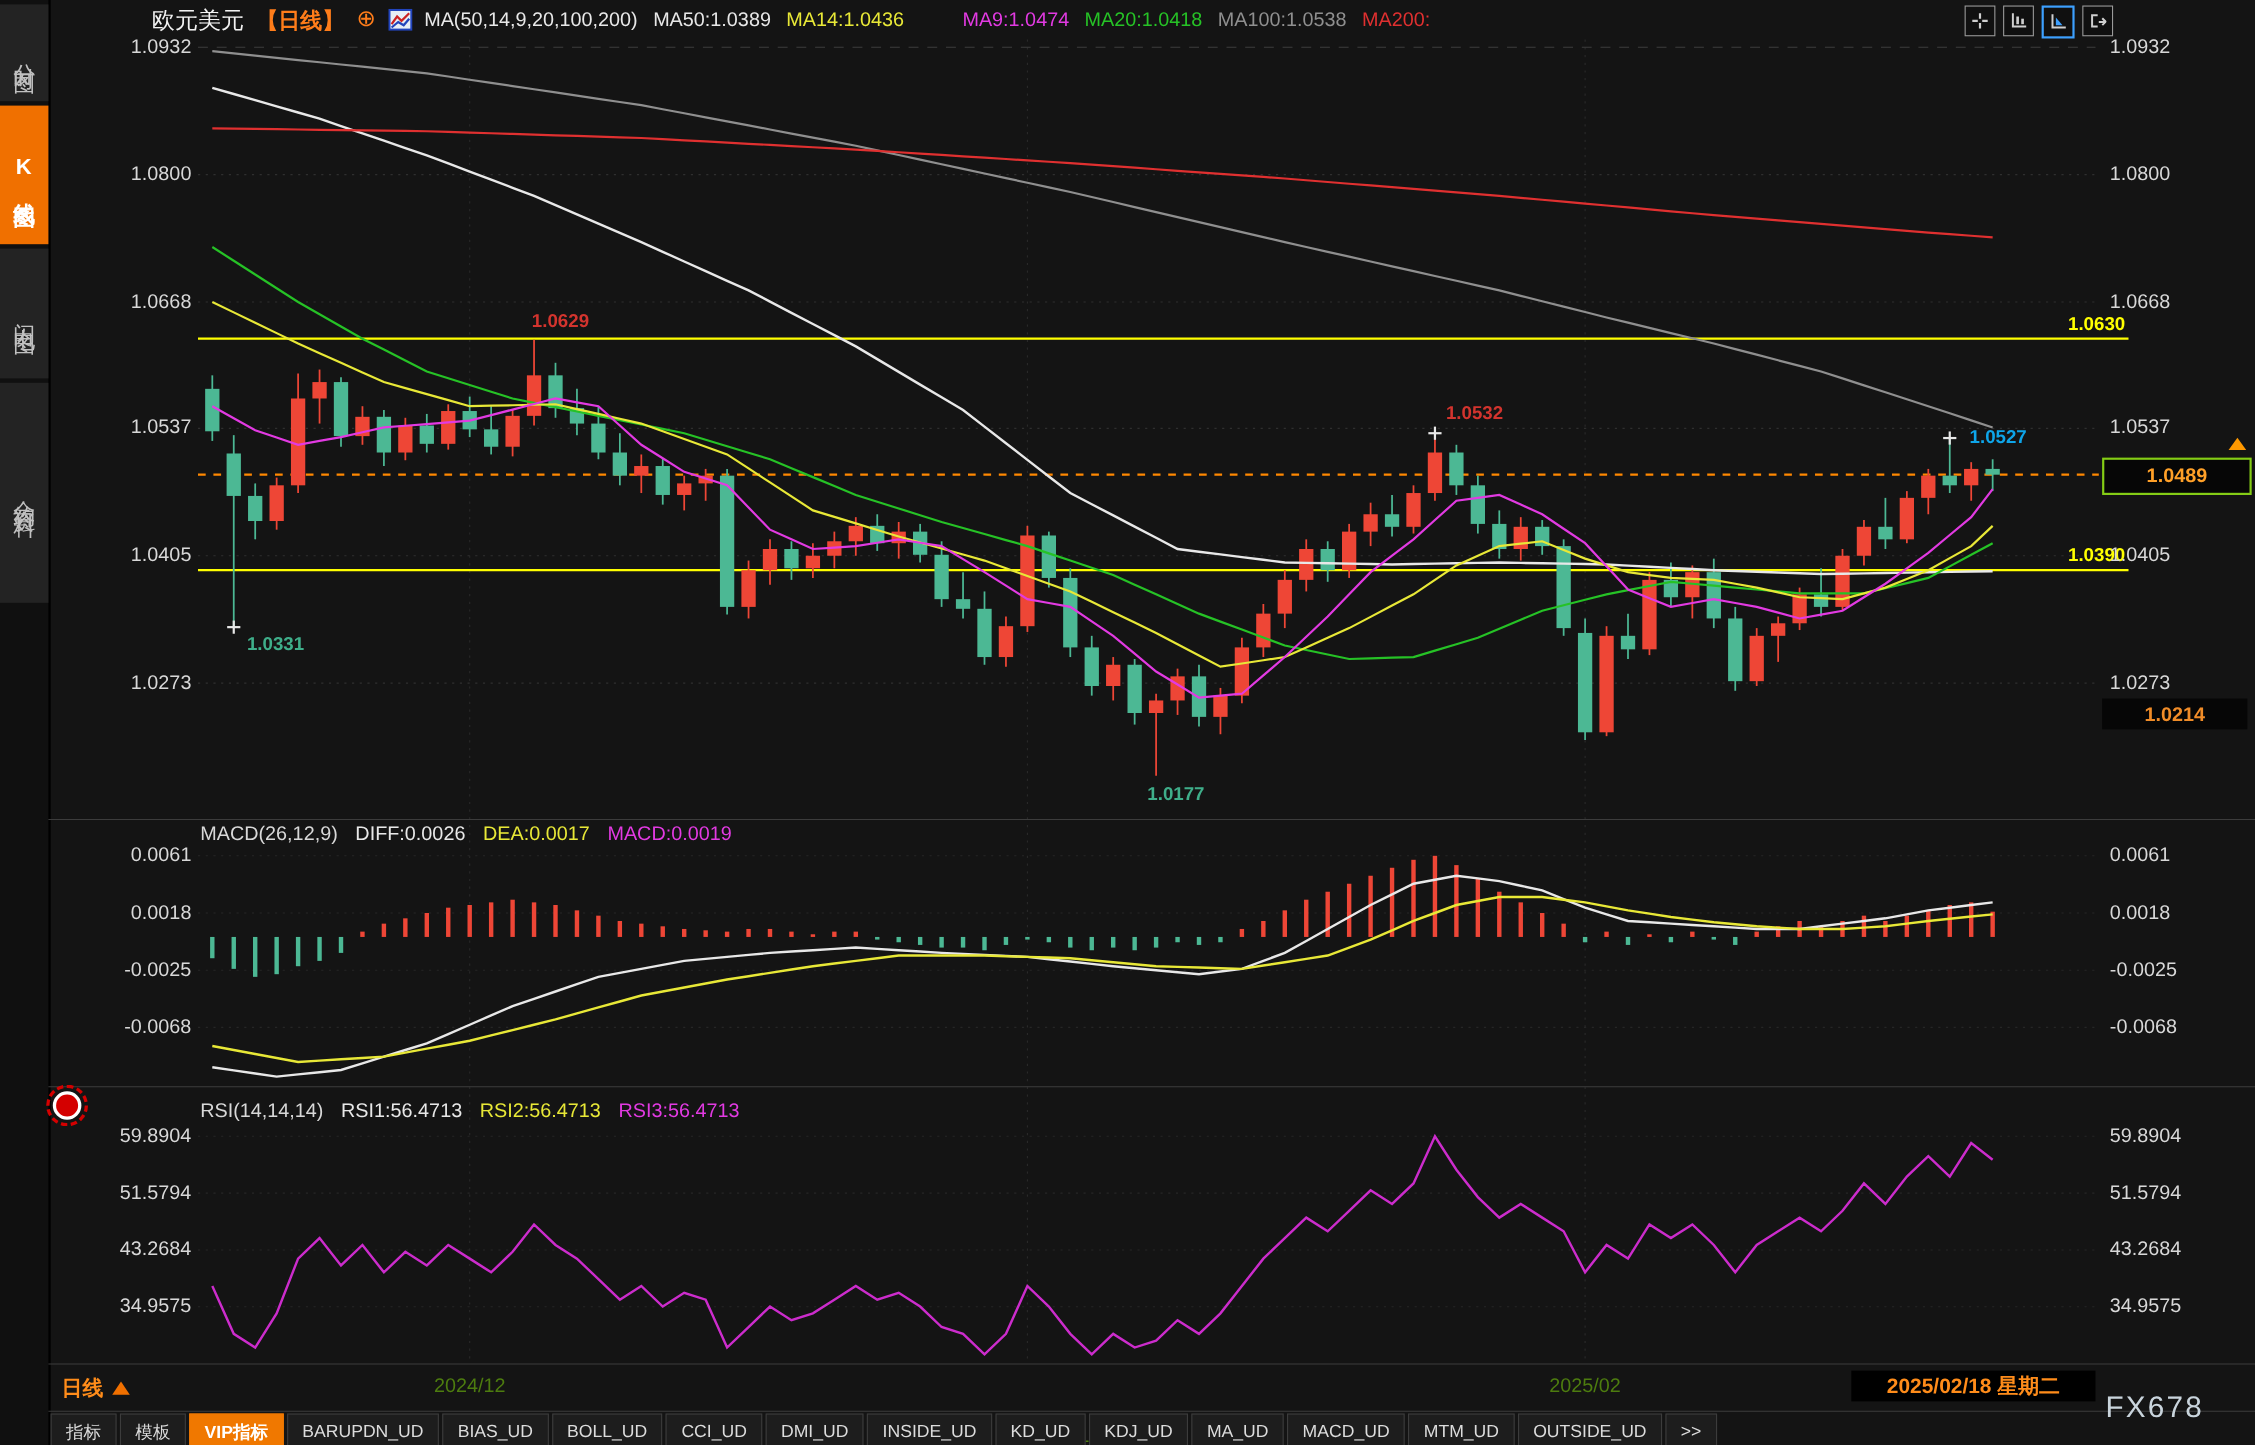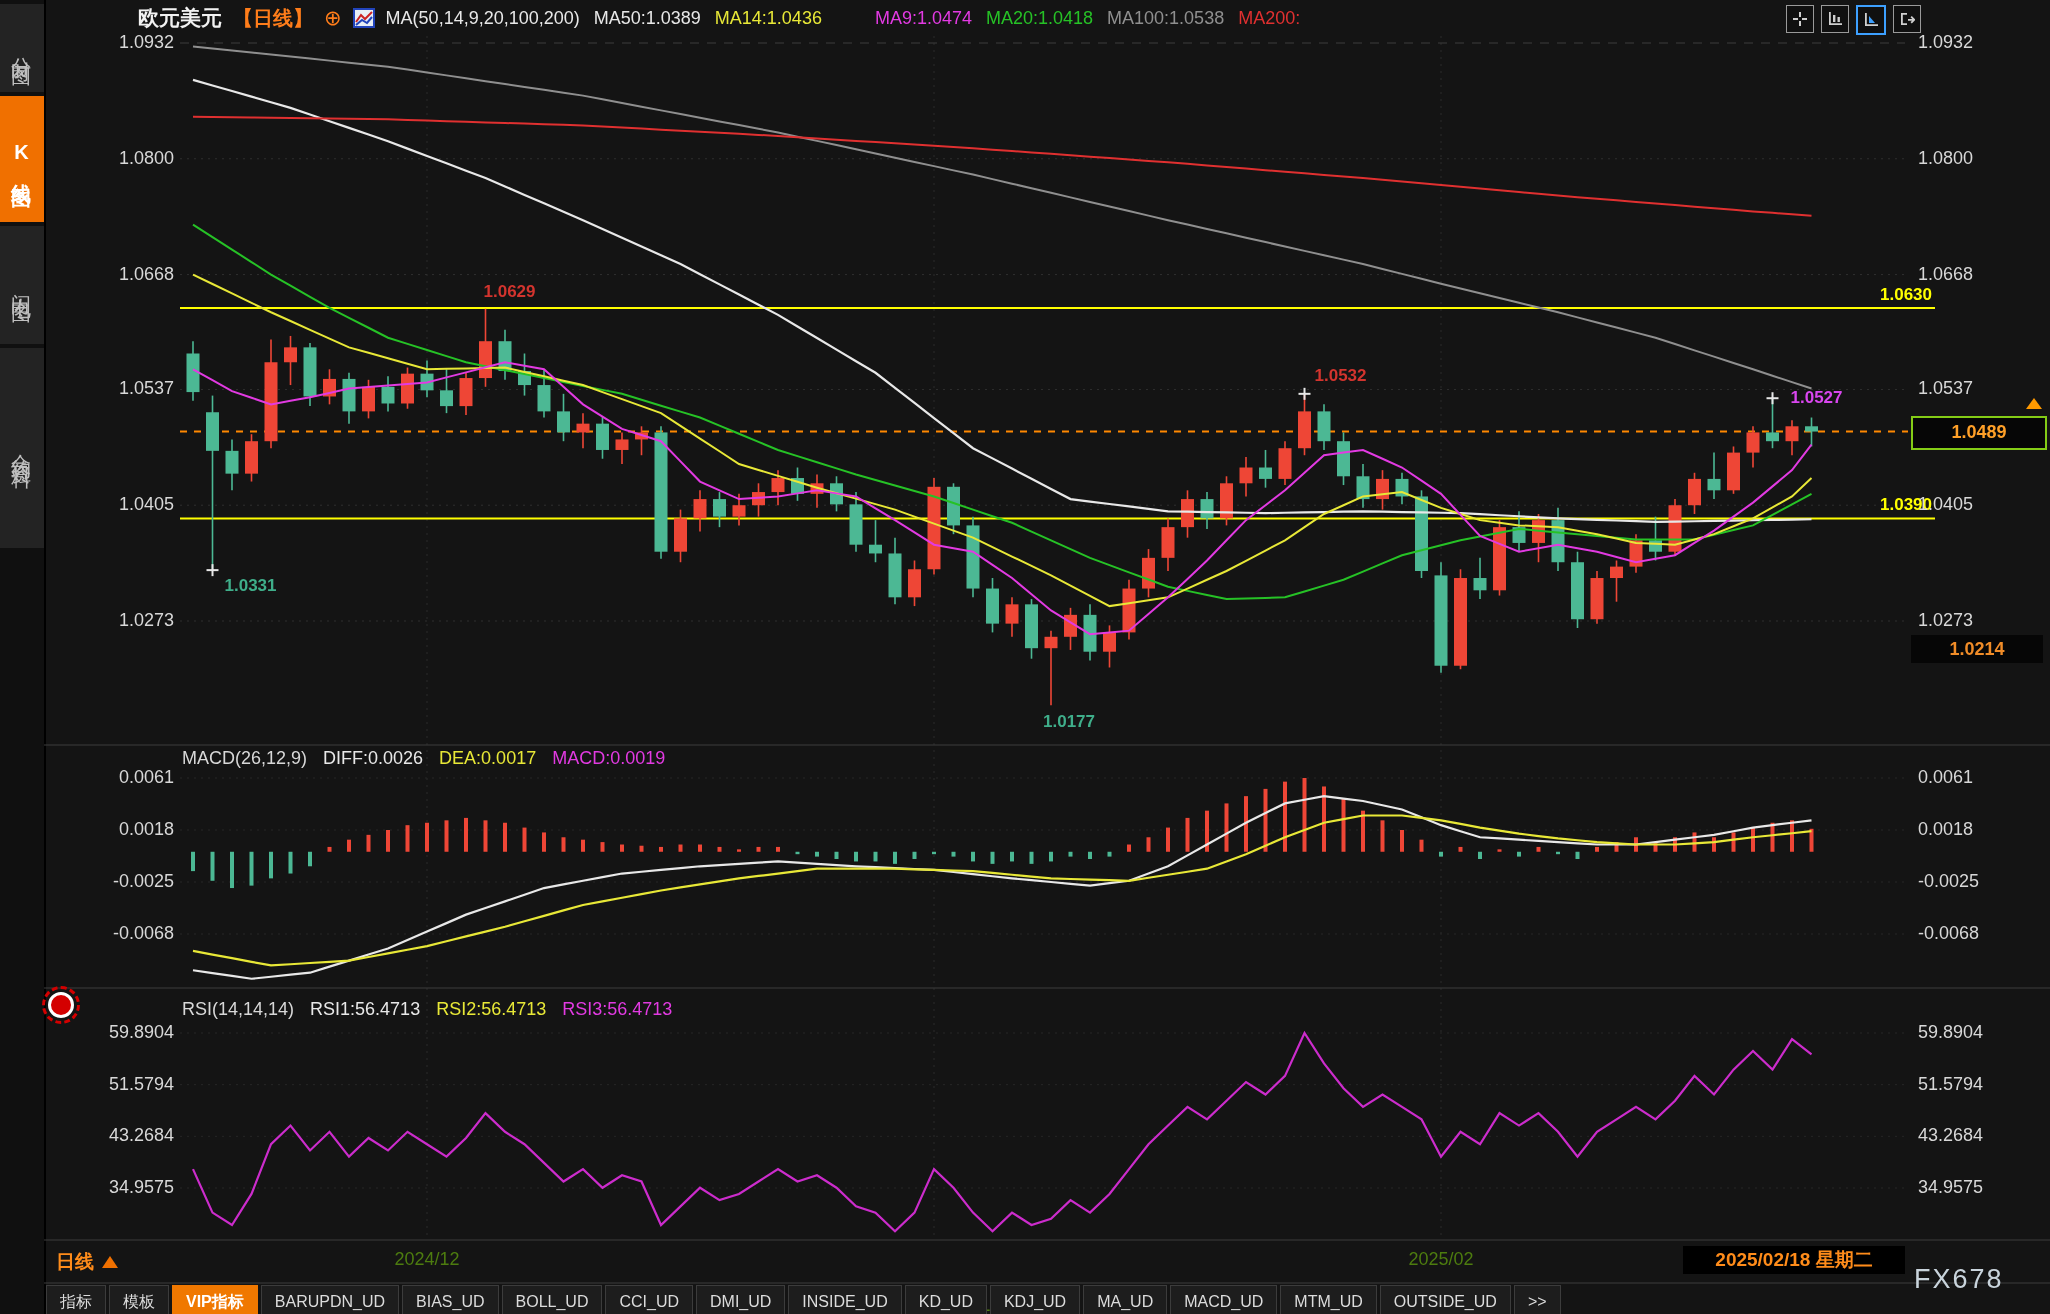"欧元美元" #symbol { font-weight: bold -> normal }
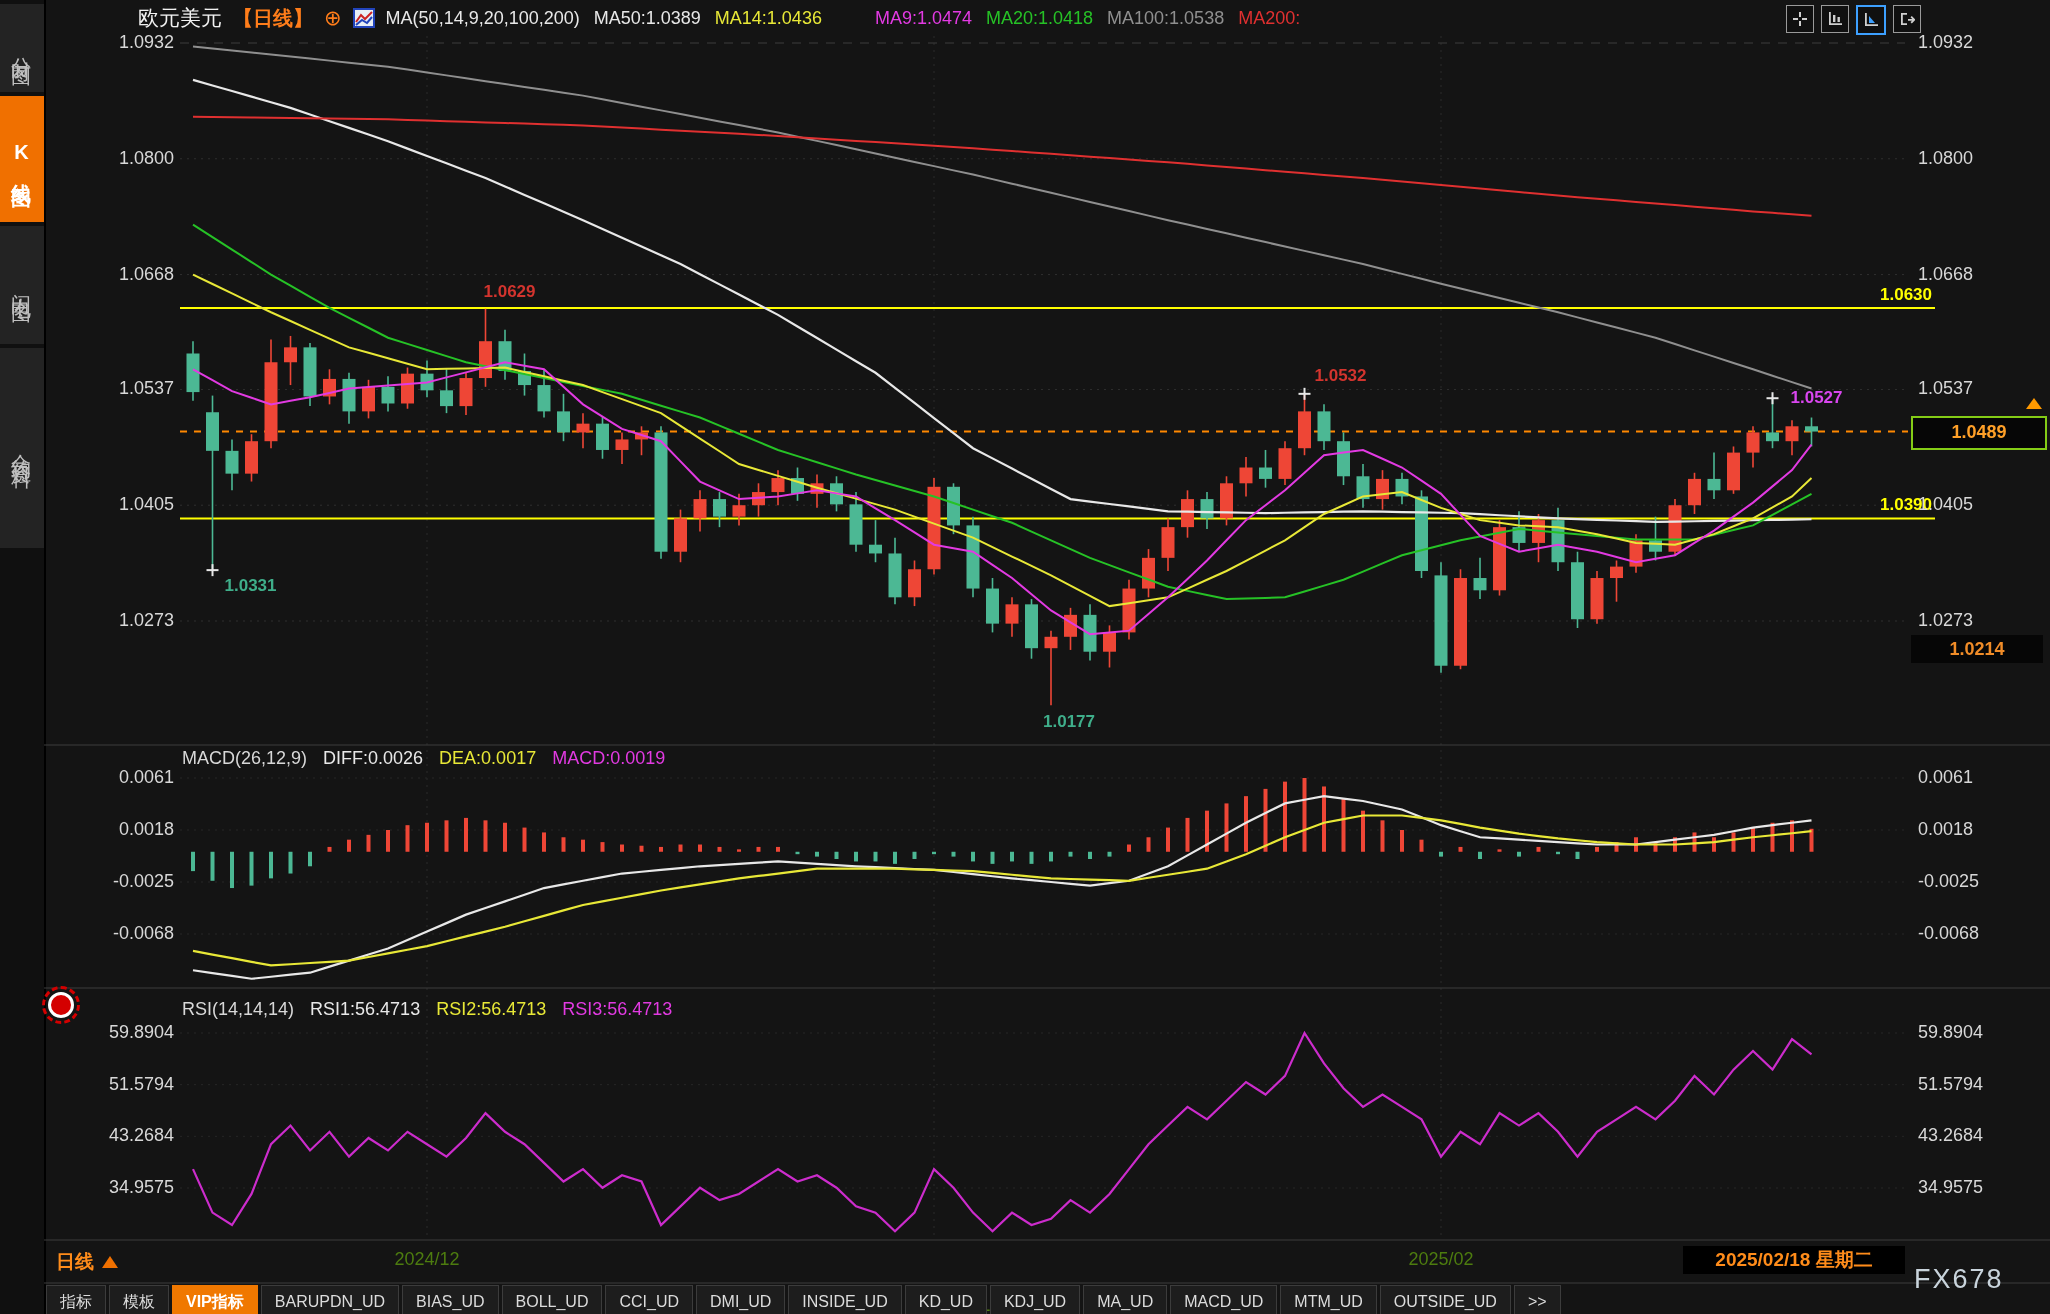"1.0527" div.anno { color: #d946ef -> #0ea5e9 }
